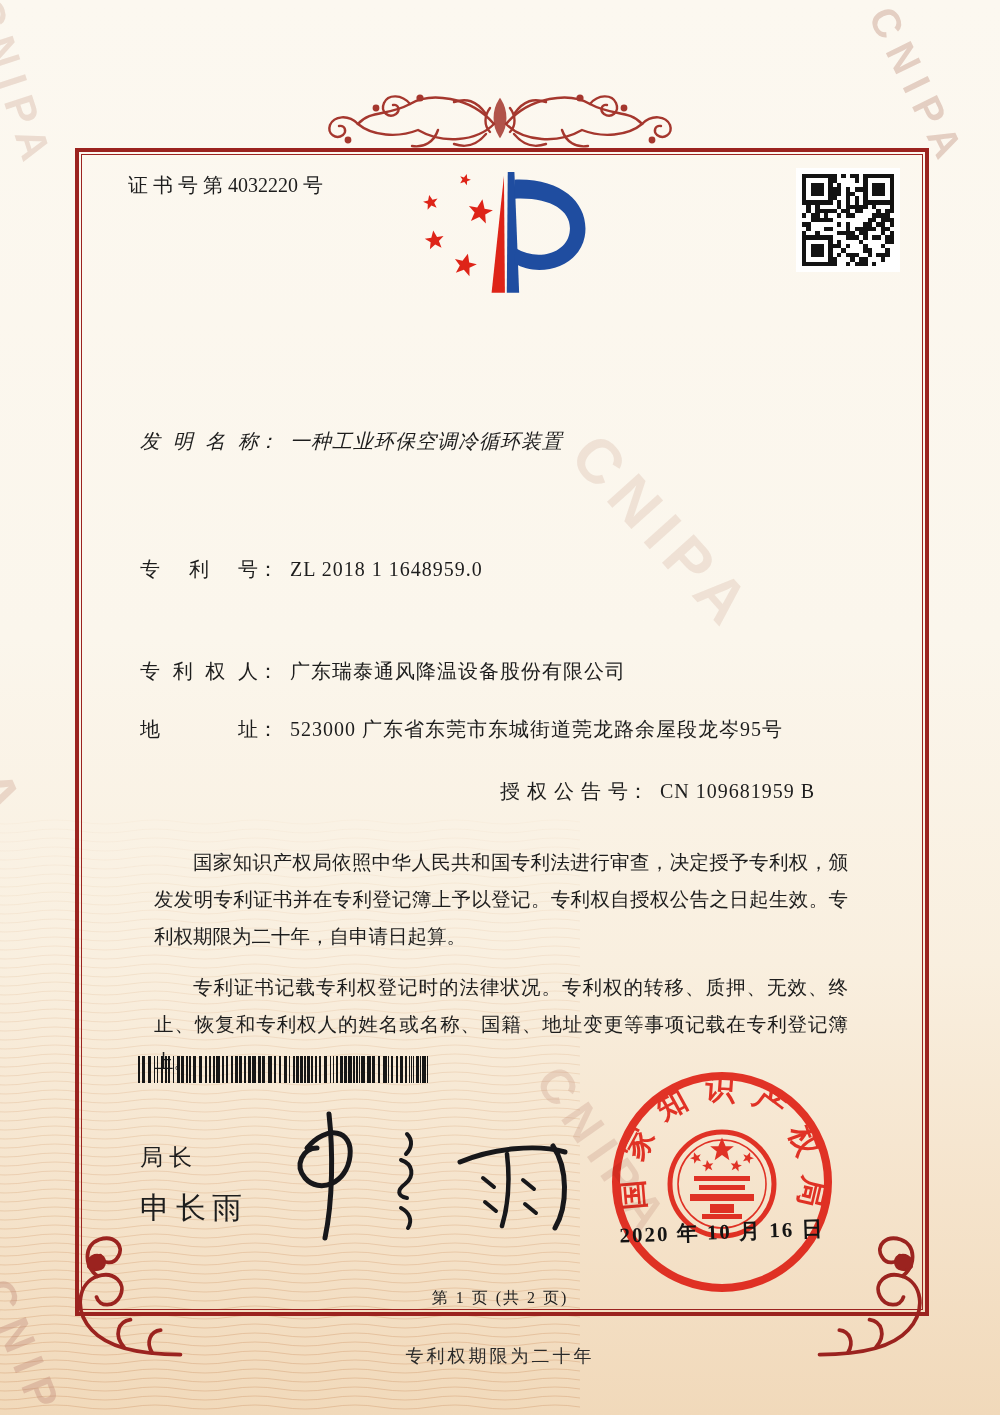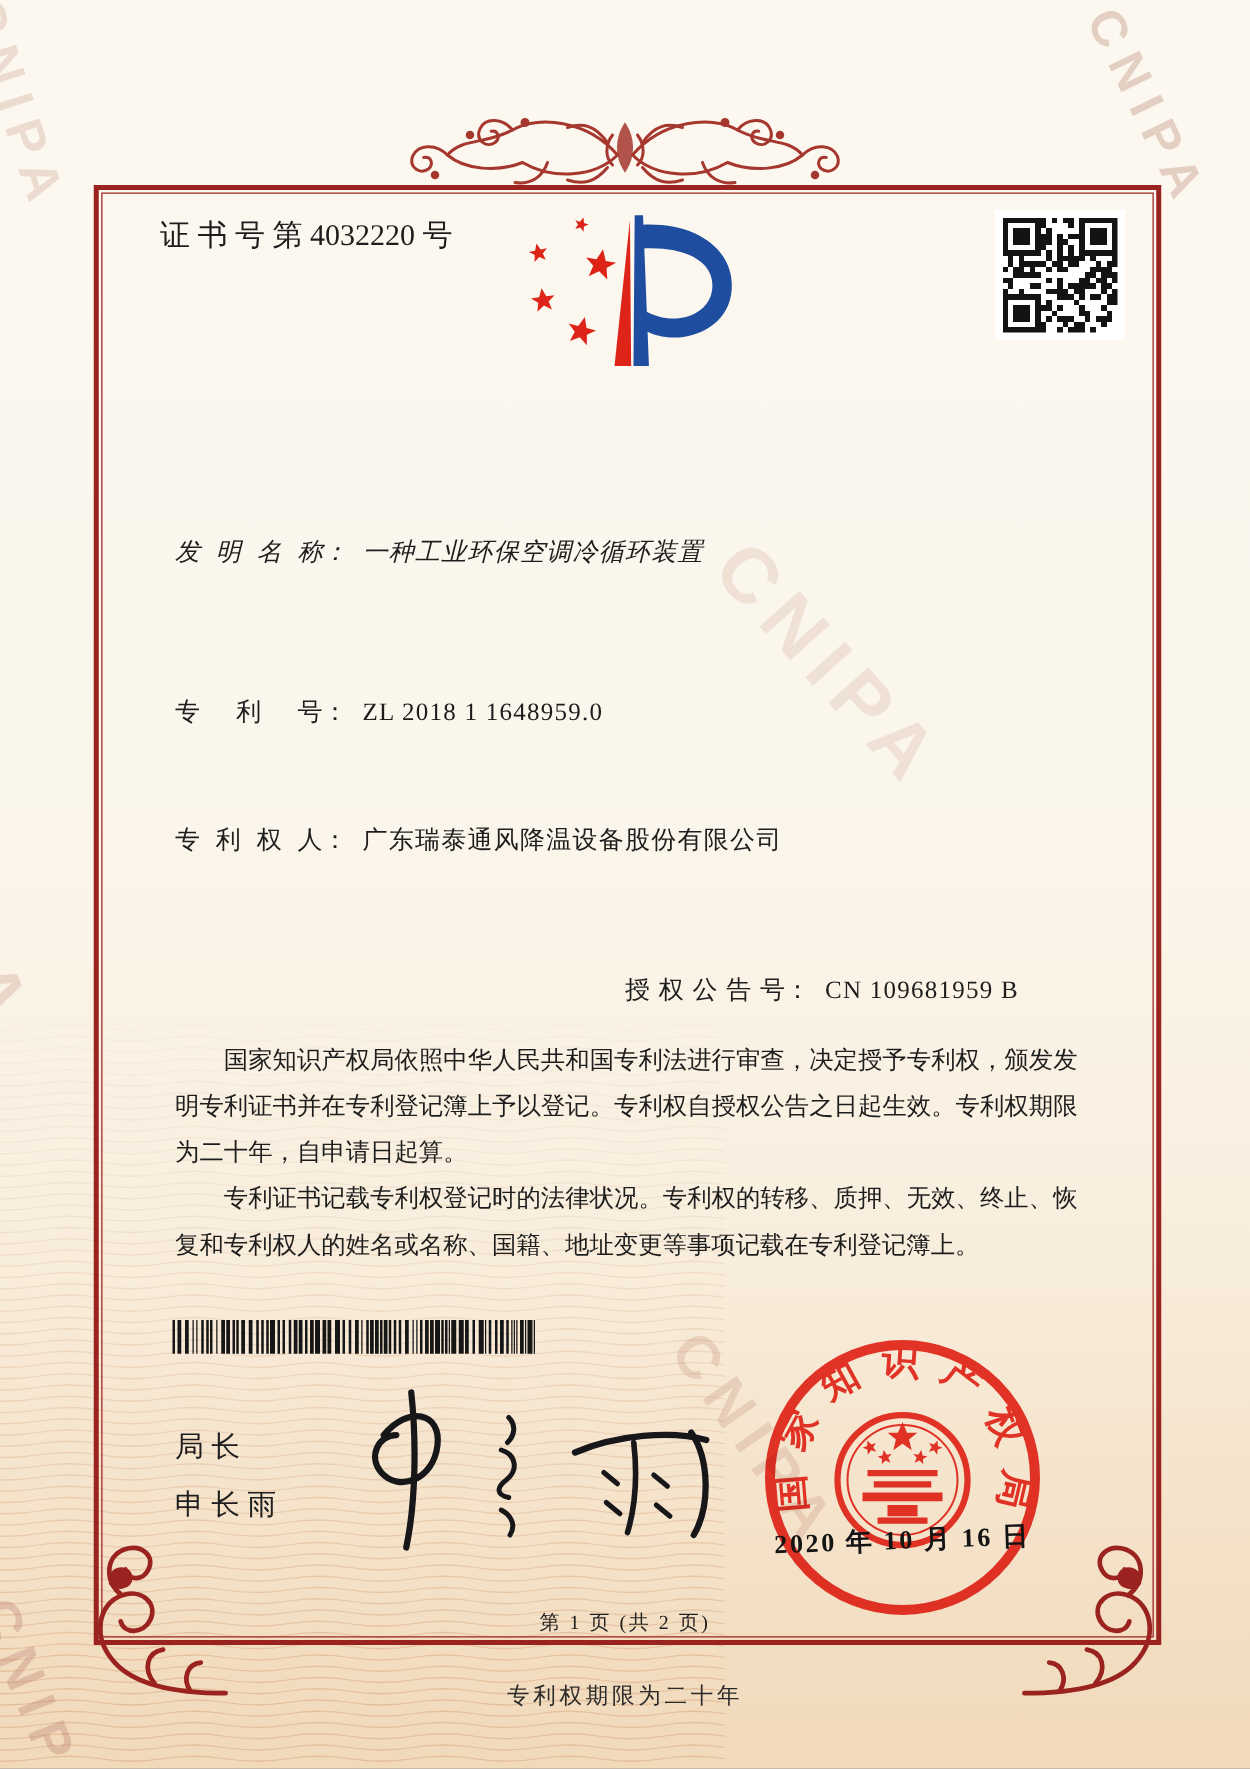"证 书 号 第 4032220" .cert-no { font-size: 24px -> 20px }
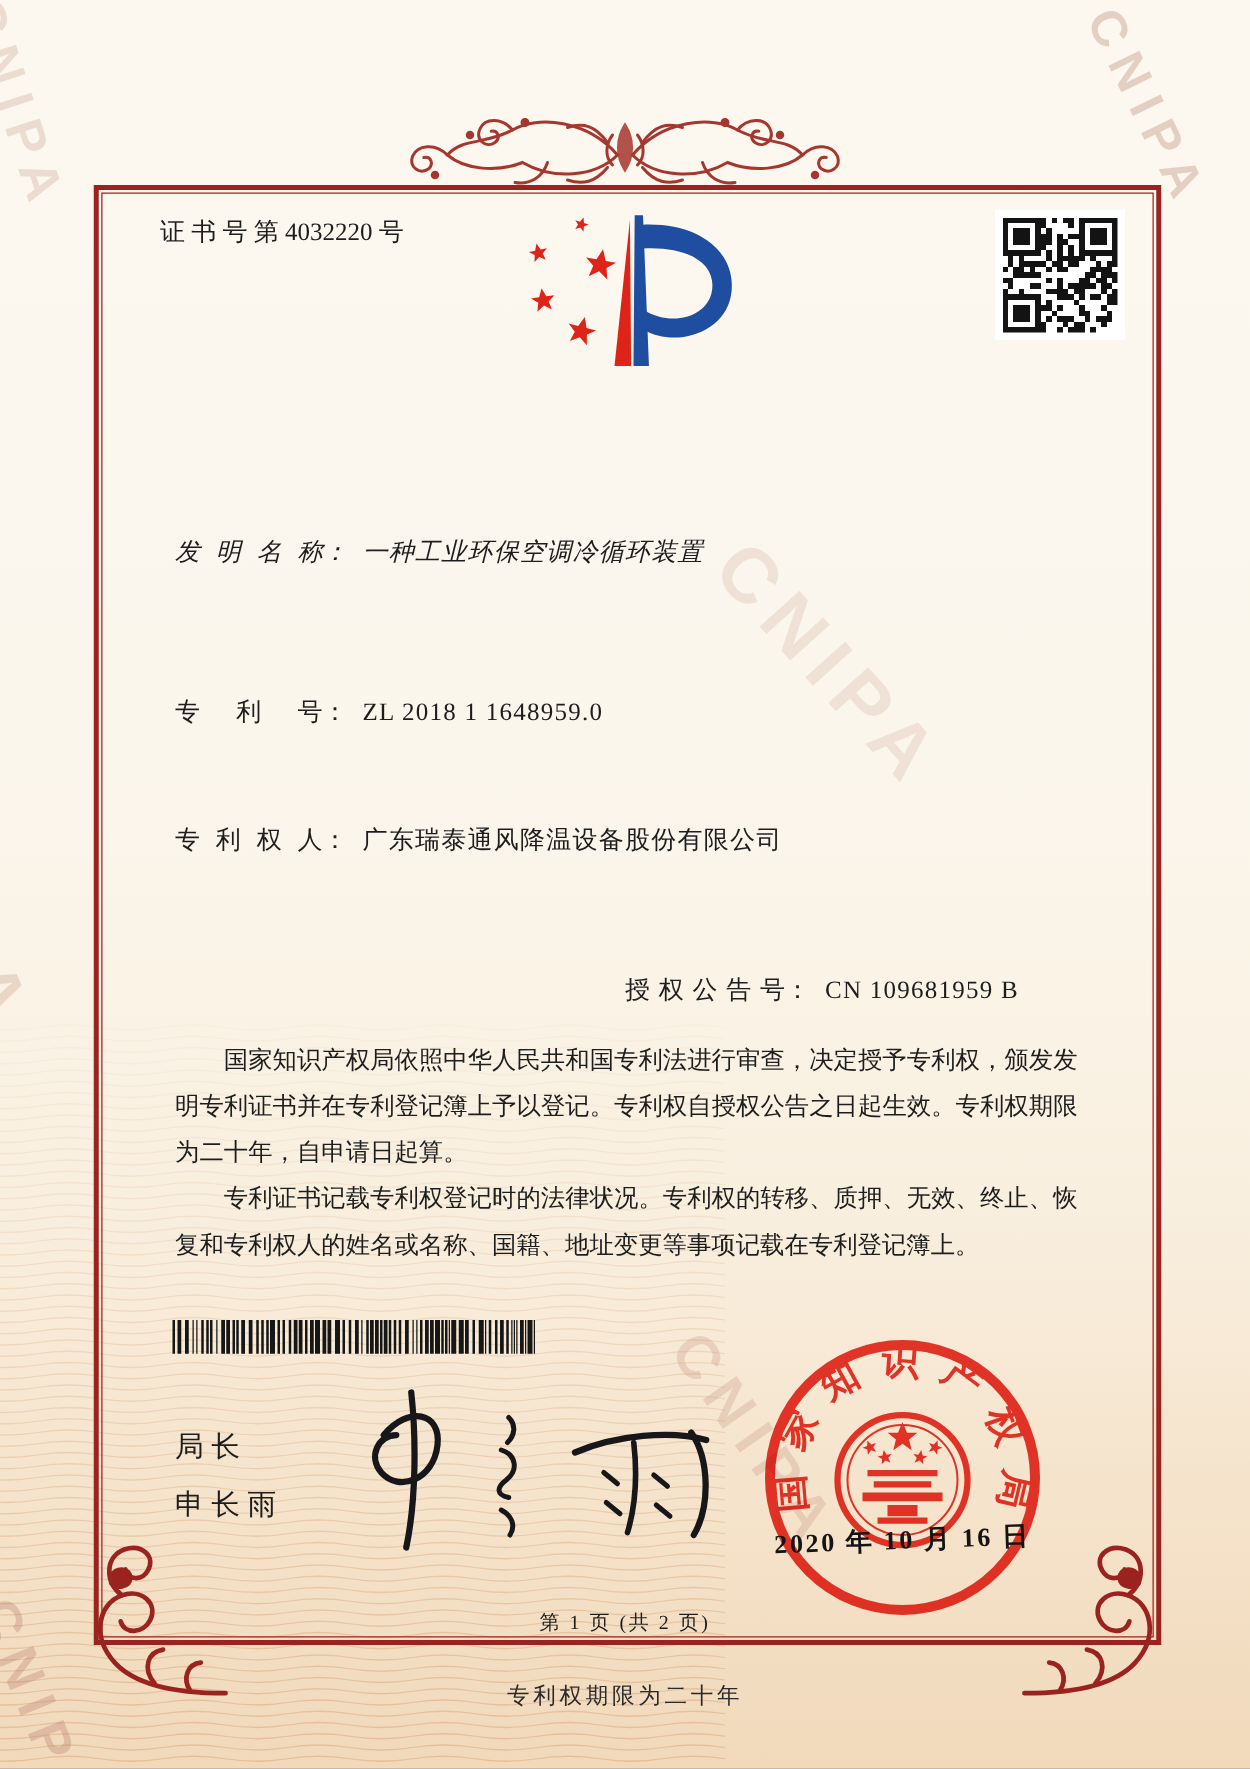"地址： 523000 广东省东莞市东城街道莞龙路余屋段龙岑95号" div.row { html: none -> <div> <span>地址</span><span>：</span><span>523000 广东省东莞市东城街道莞龙路余屋段龙岑95号</span> </div> }
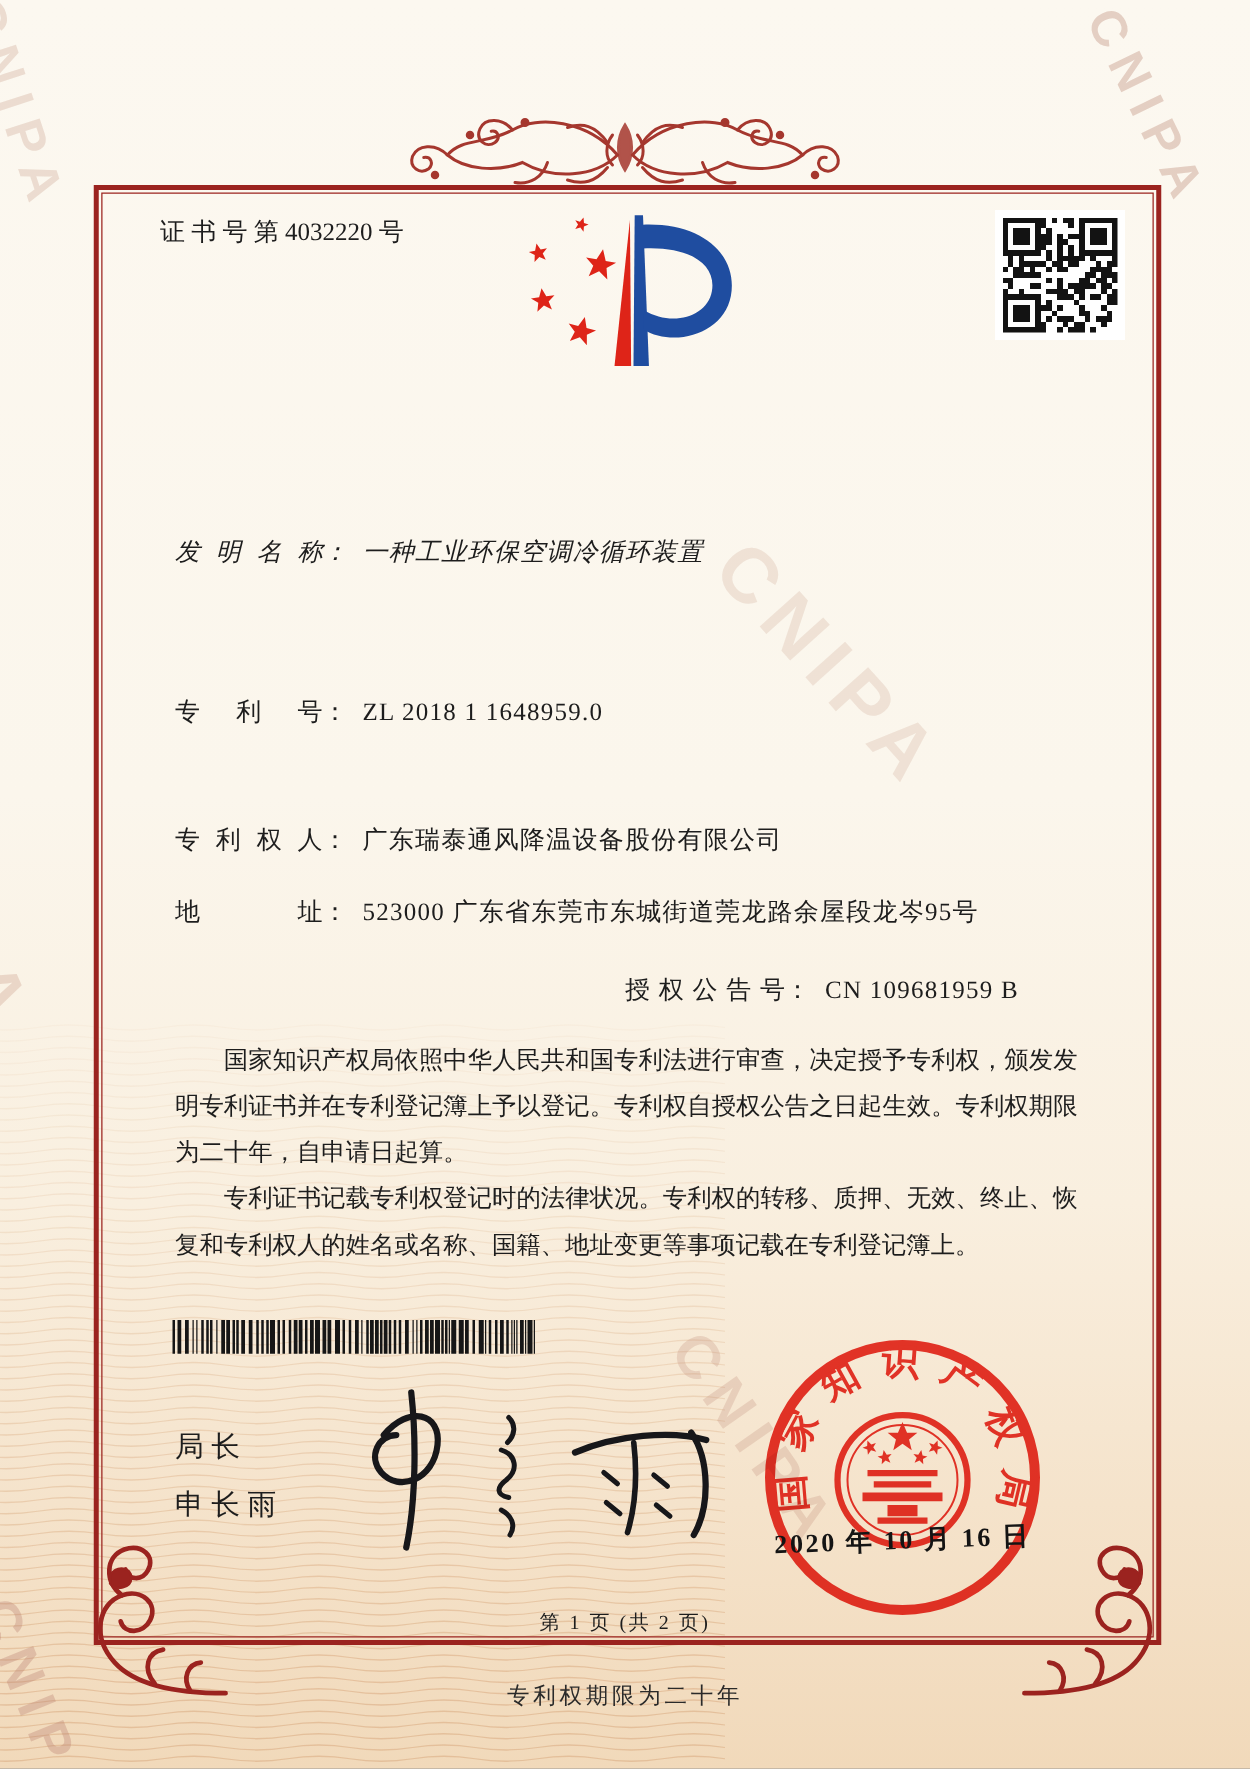"国家知识产权局依照中华人民共和国专利法进行审查，决定授予专利权，颁发发明专利证书" .paras p { margin: 0 -> 14px }
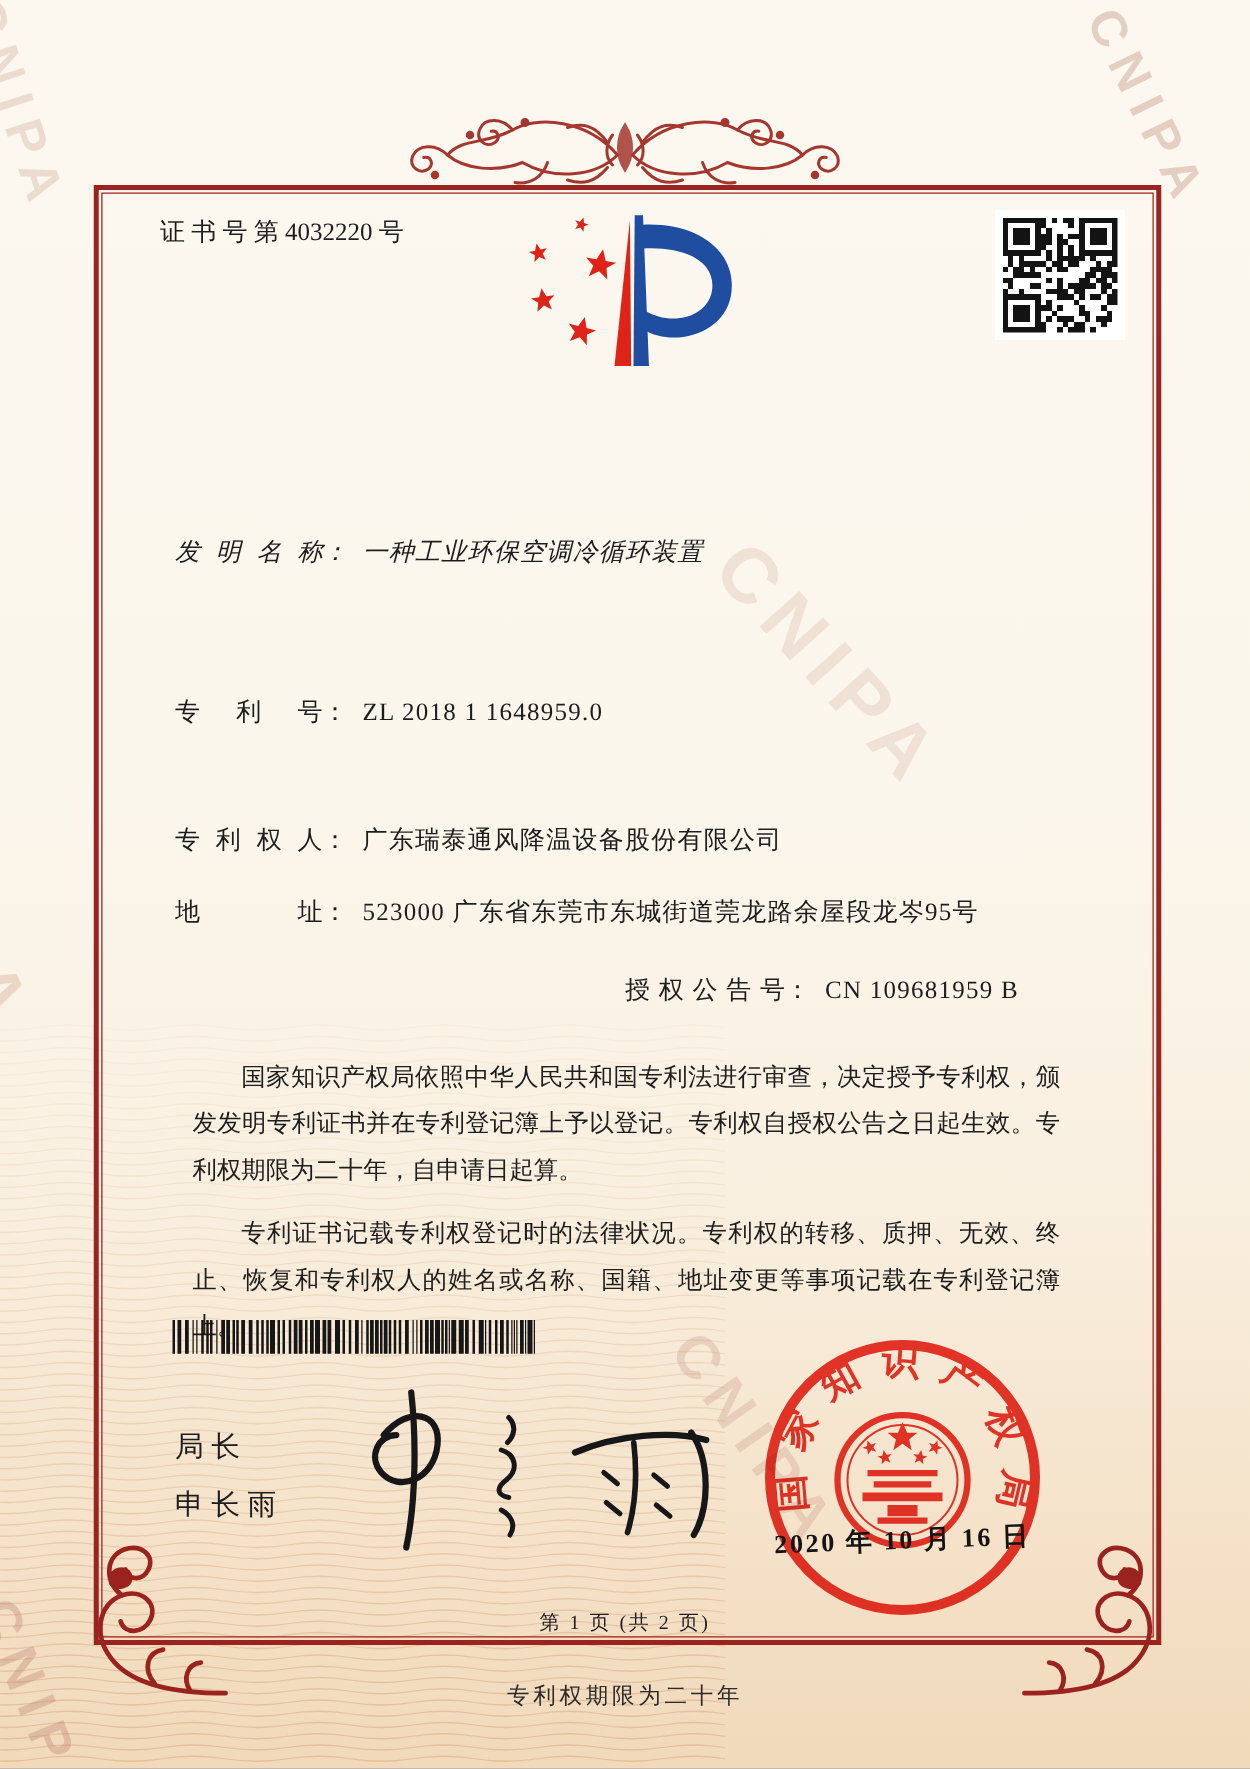"申长雨" .sig-name { font-size: 23px -> 30px }
